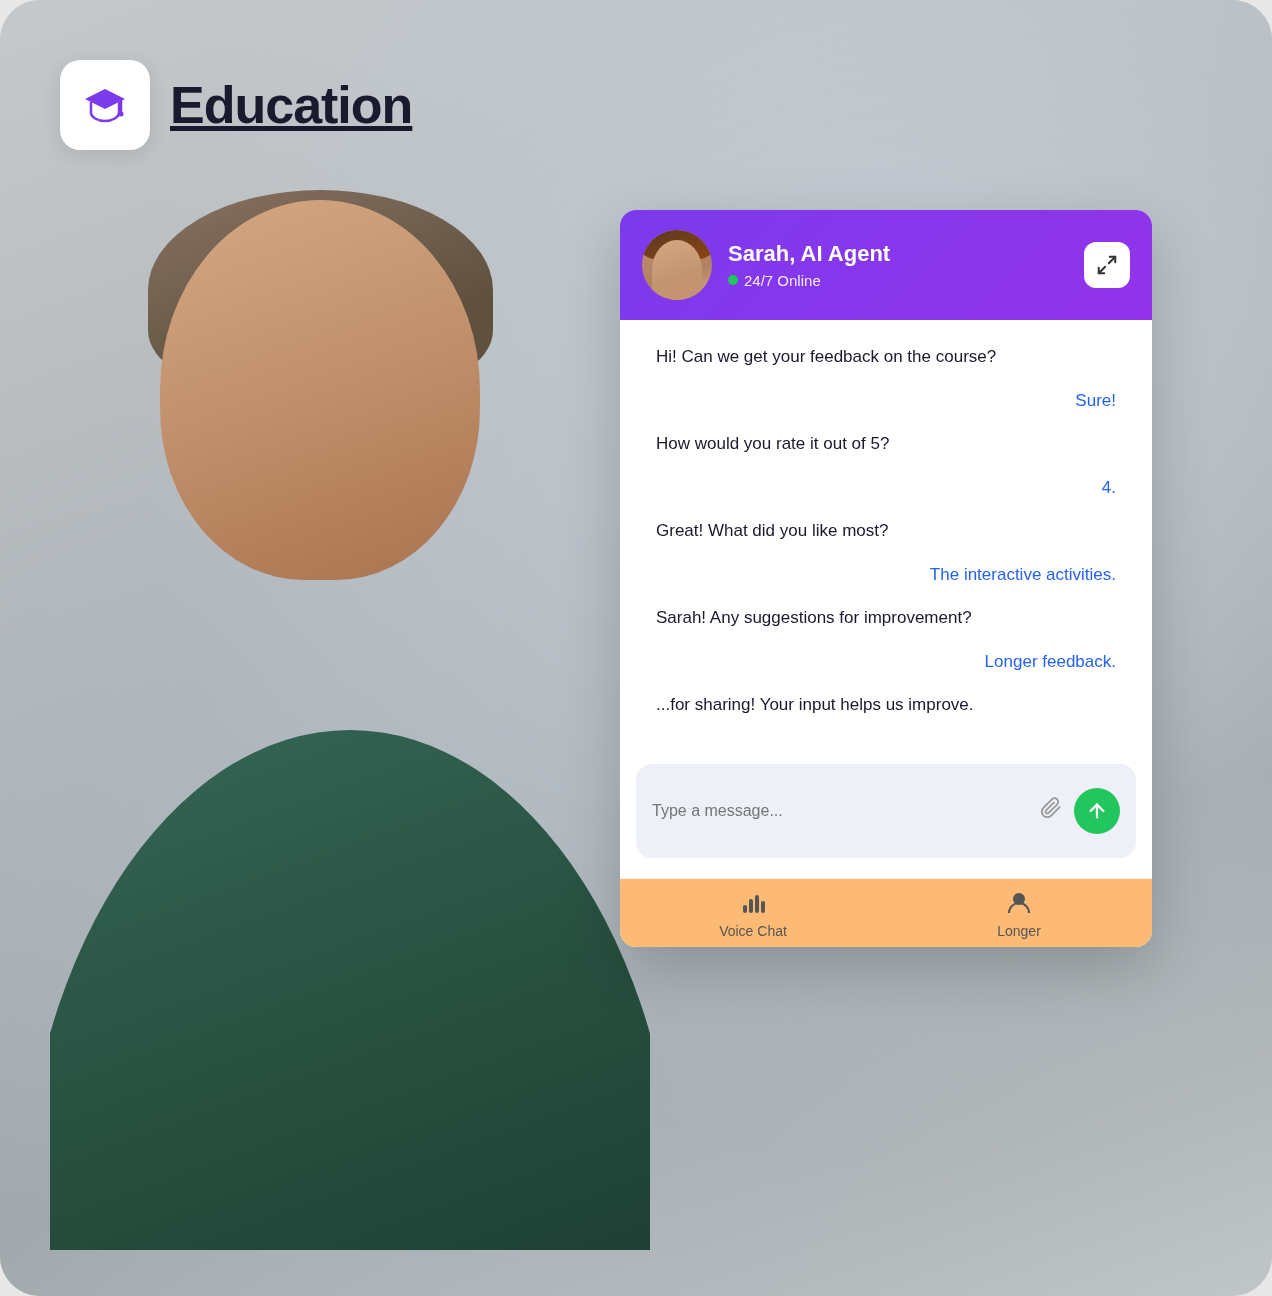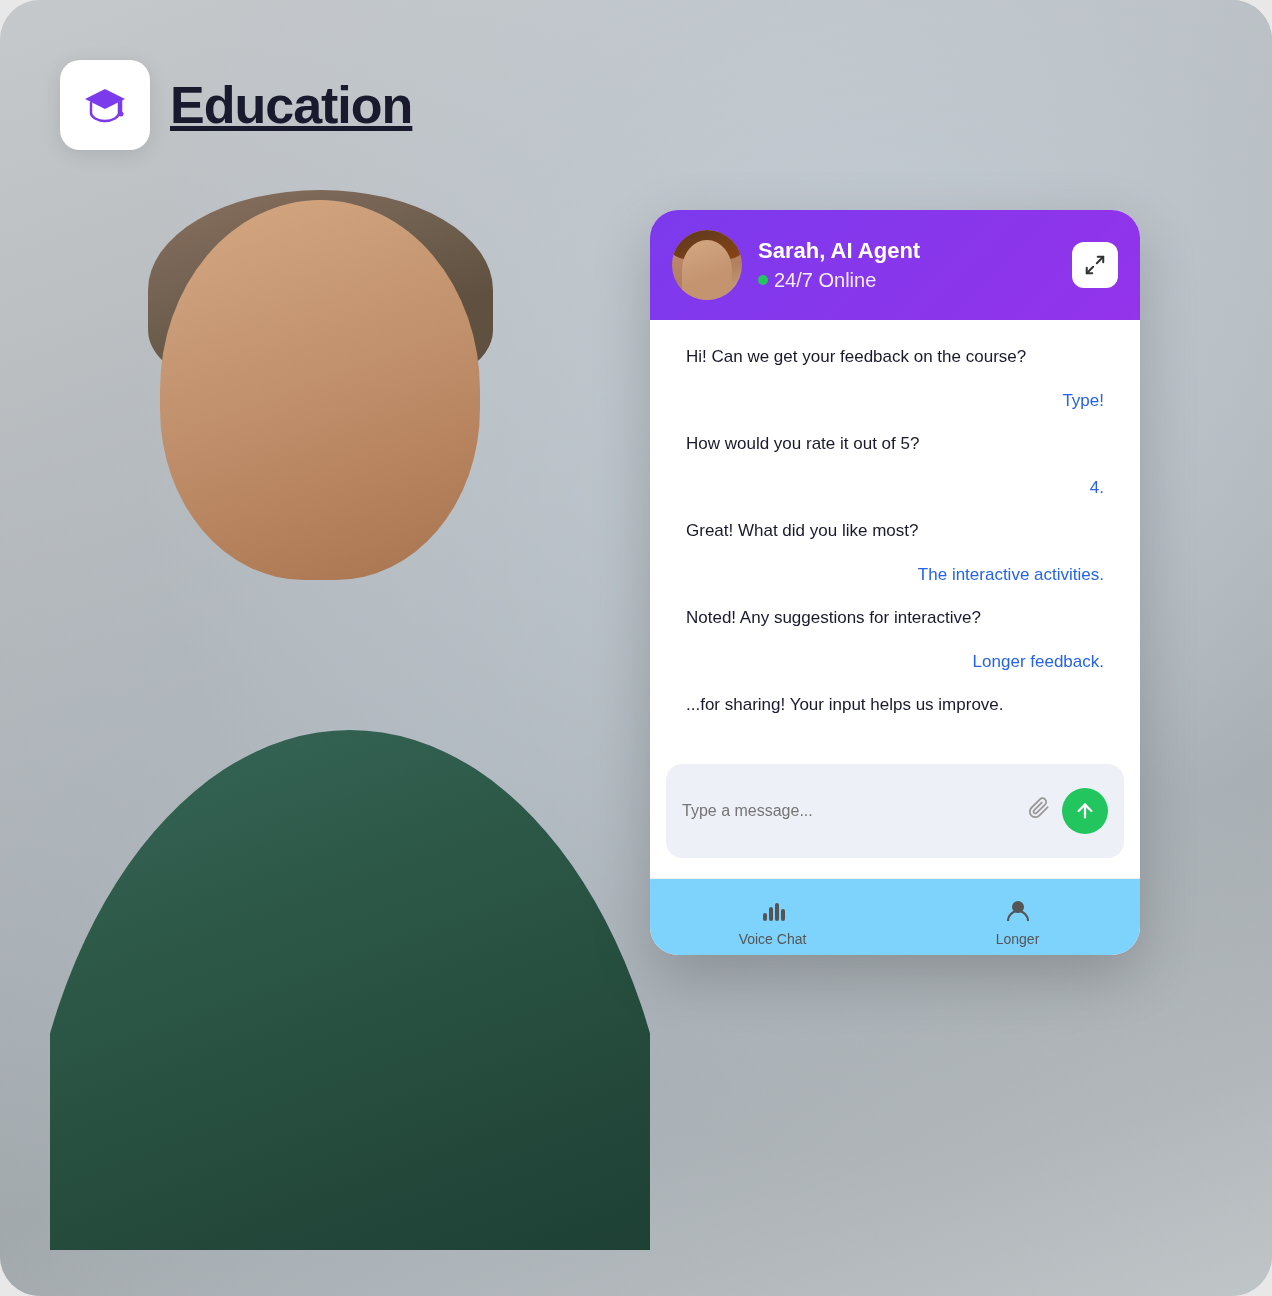"Sarah, AI Agent" .chat-widget { border-radius: 28px -> 16px; right: 132px -> 120px; width: 490px -> 532px }
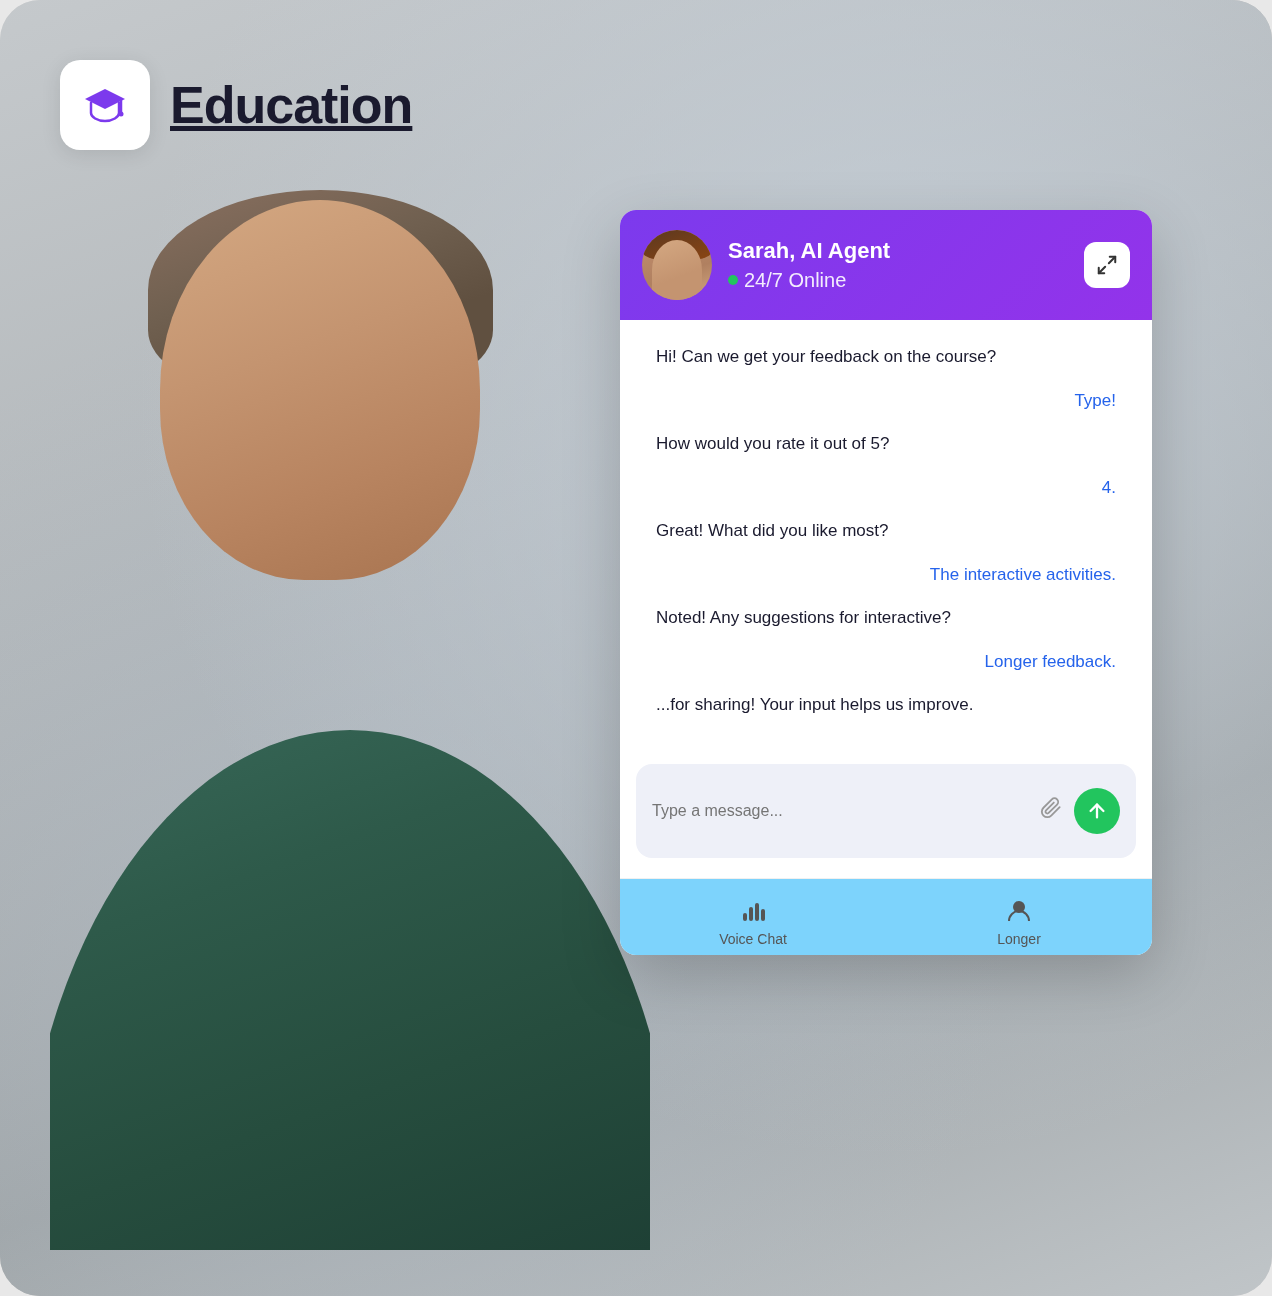"24/7 Online" .status-text { font-size: 20px -> 15px }
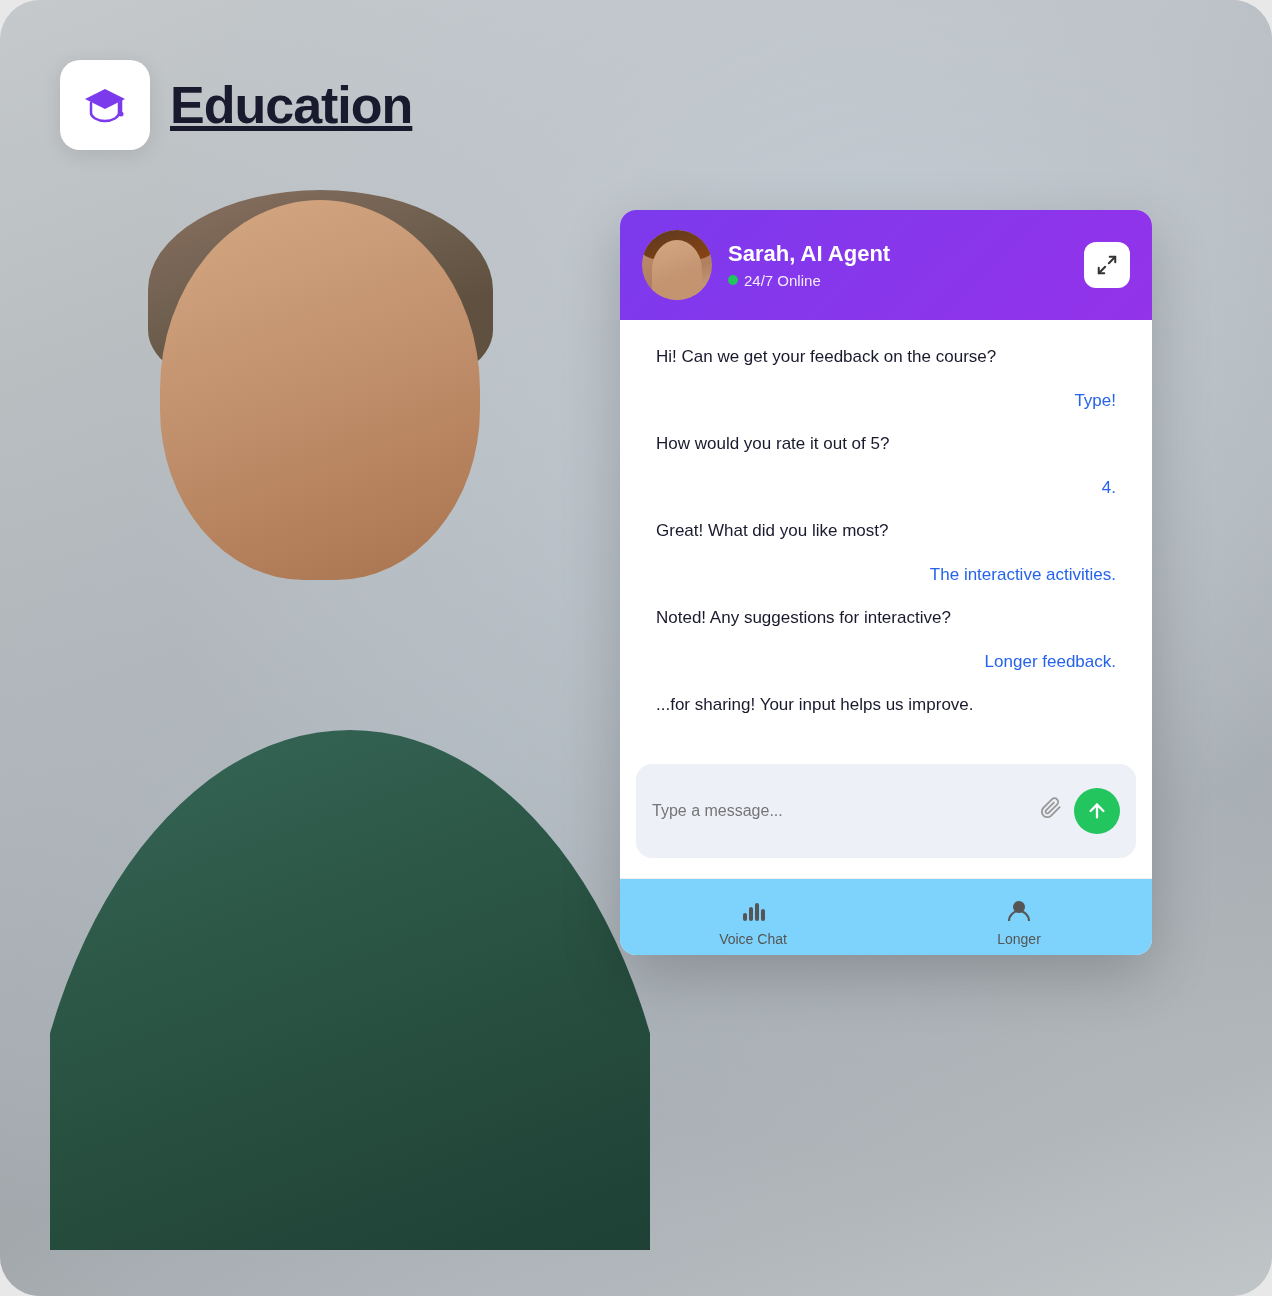"Type!" div.msg-user { text: Type -> Sure }
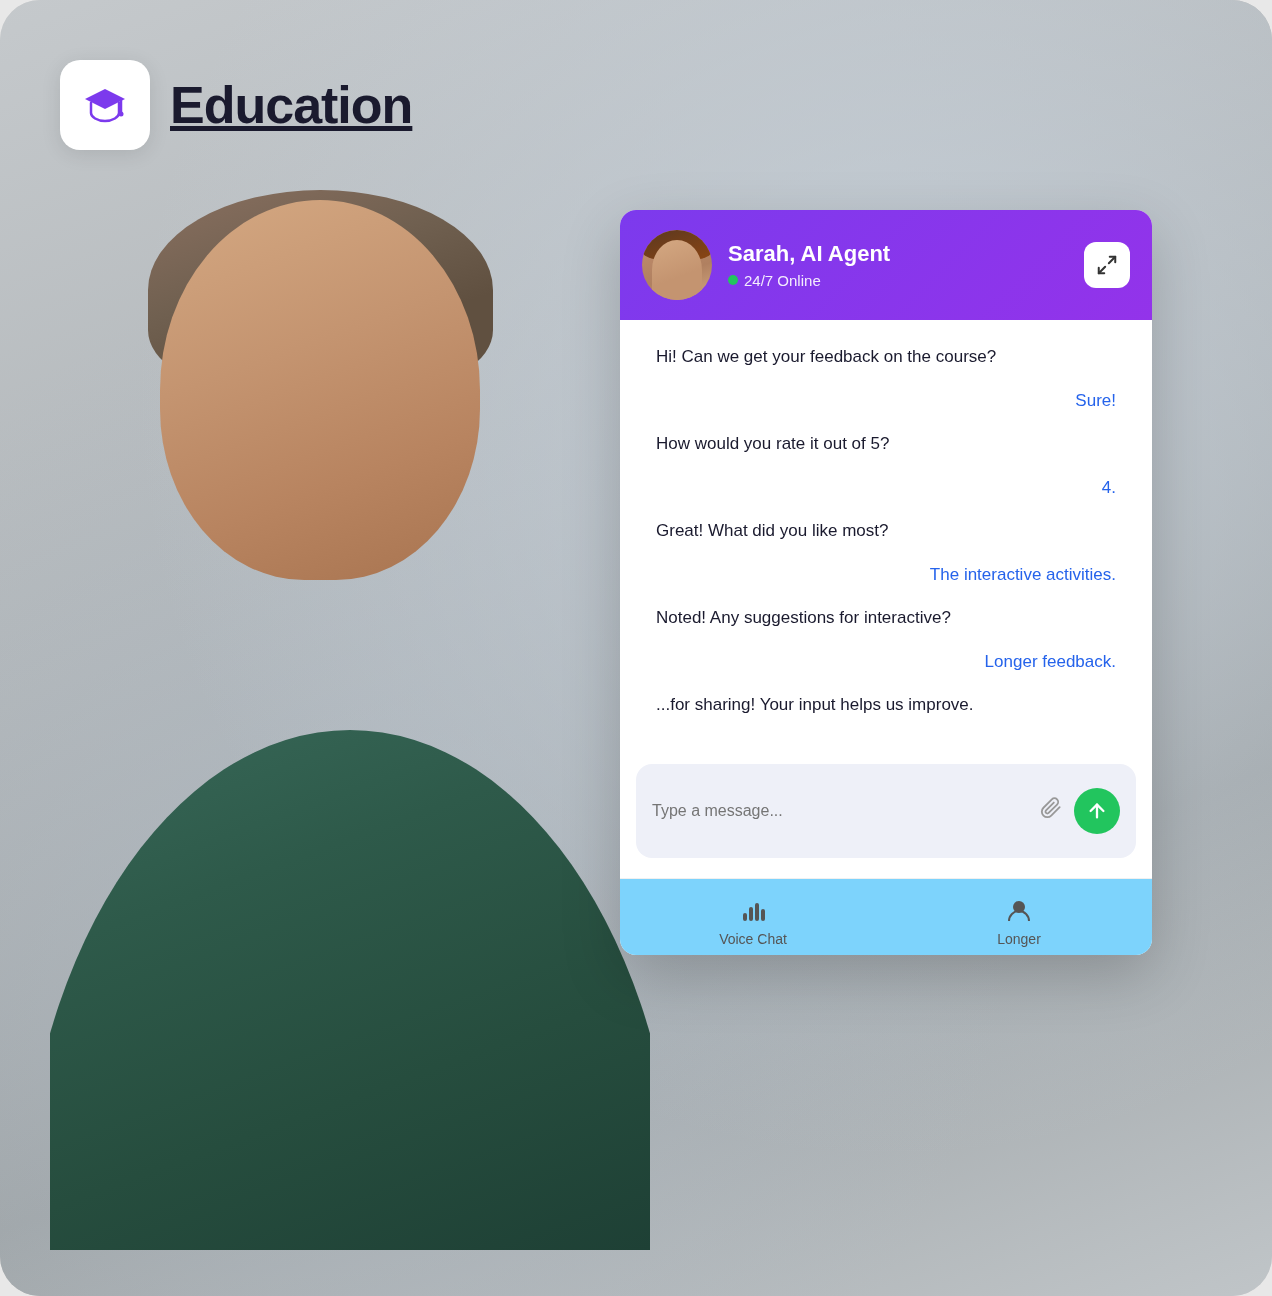"Noted! Any suggestions for interactive?" div.msg-agent { text: Noted! Any suggestions for interactive -> Sarah! Any suggestions for improvement }
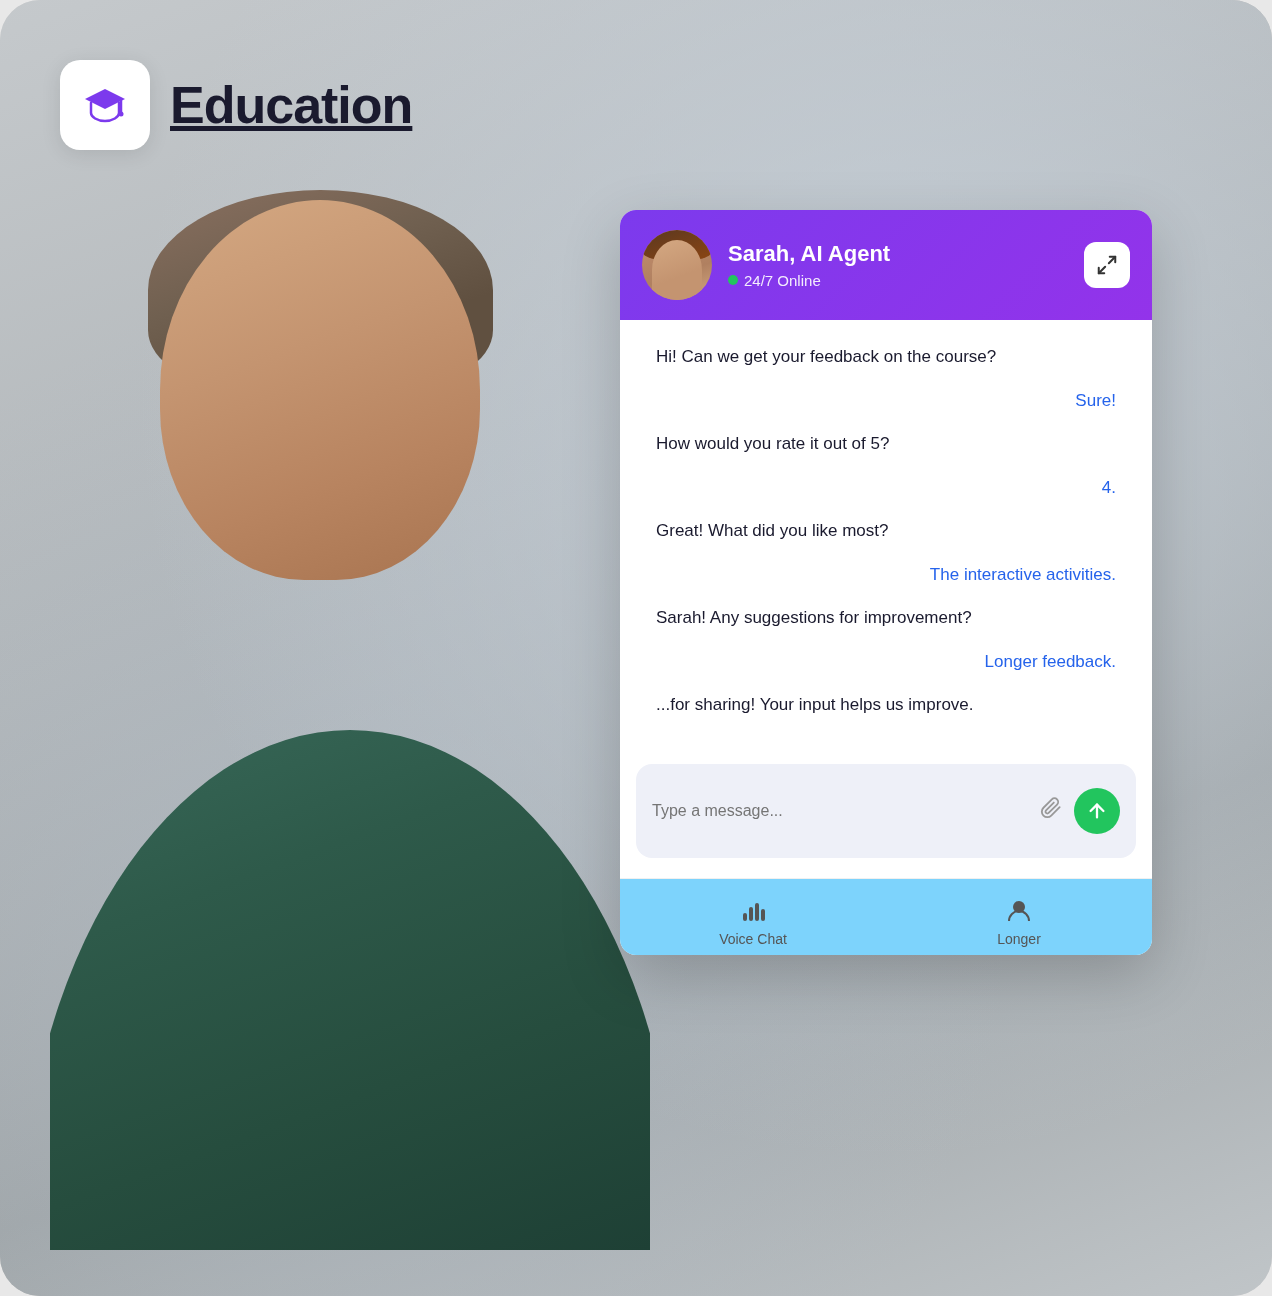"Voice Chat" .chat-bottom-nav { background: #7dd3fc -> #fdba74; padding: 16px 0 8px -> 8px 0 8px }
